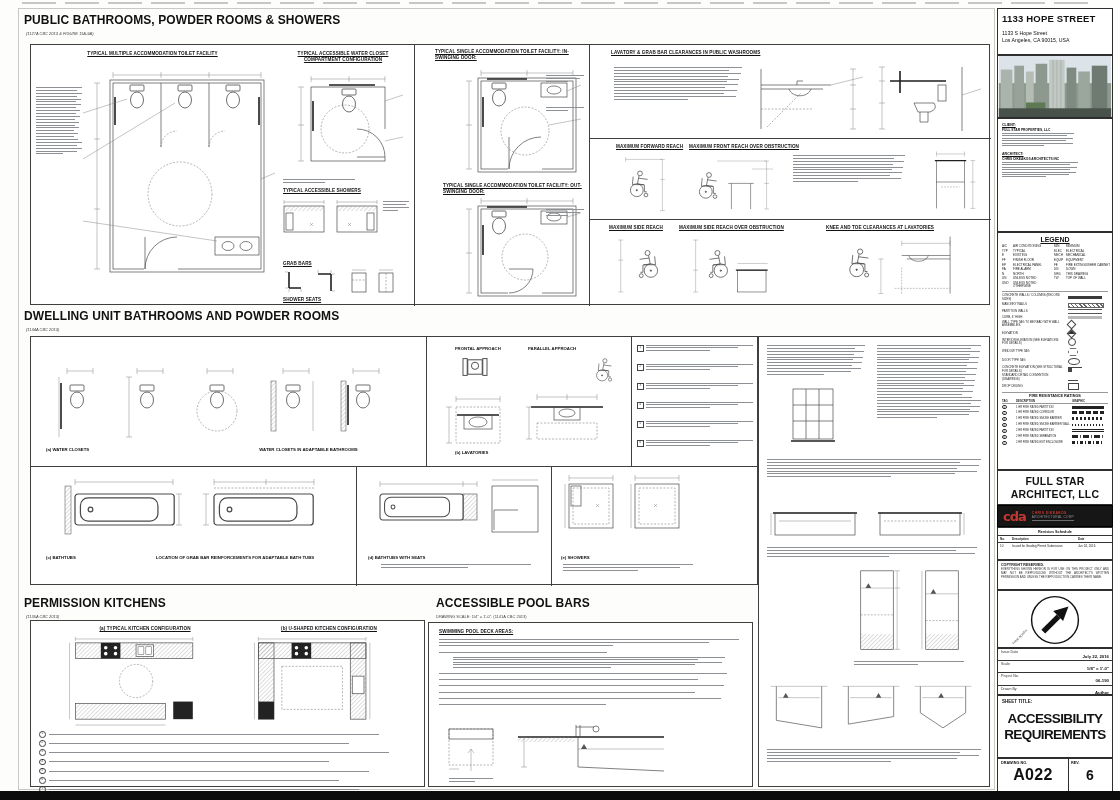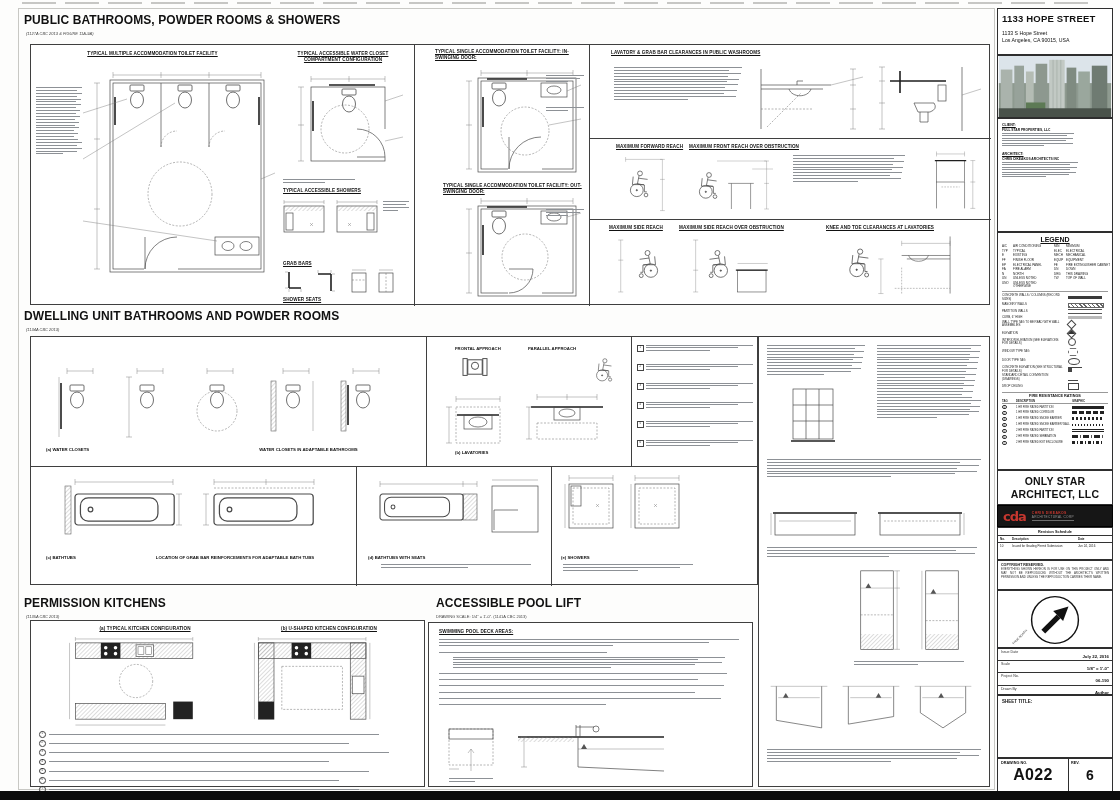"ONLY STAR" div { text: ONLY -> FULL }
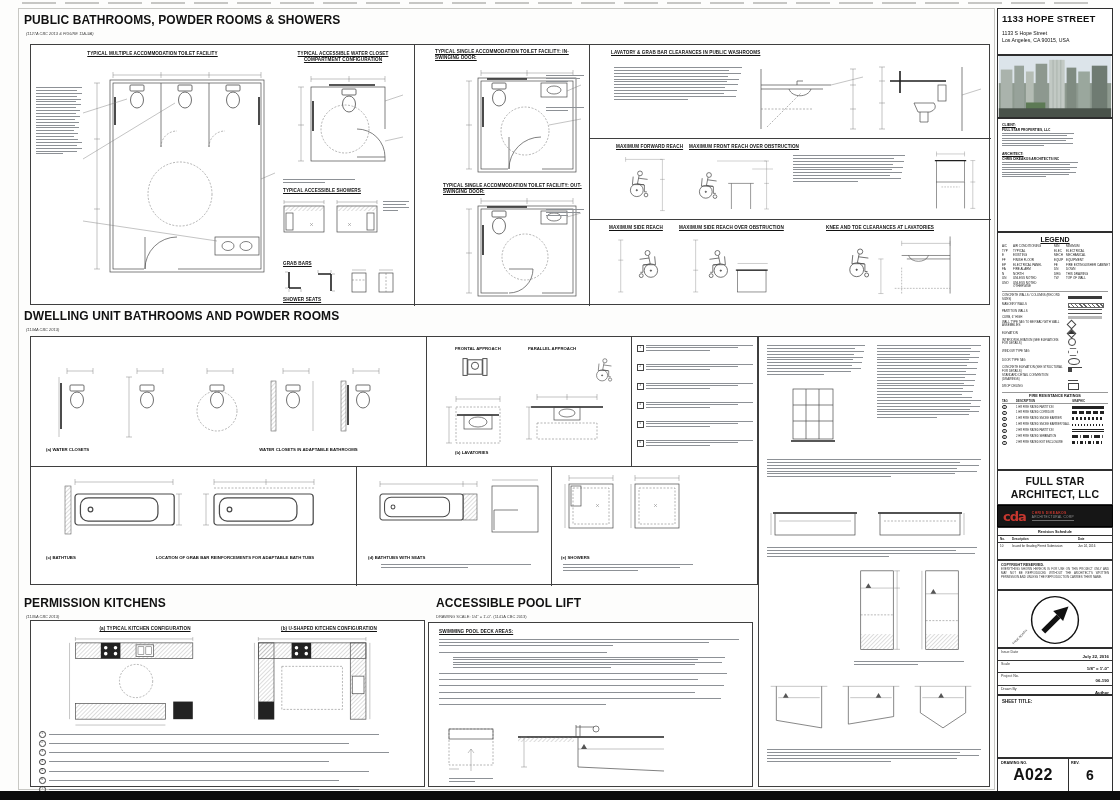"ACCESSIBLE POOL LIFT" div.sec-title { text: LIFT -> BARS }
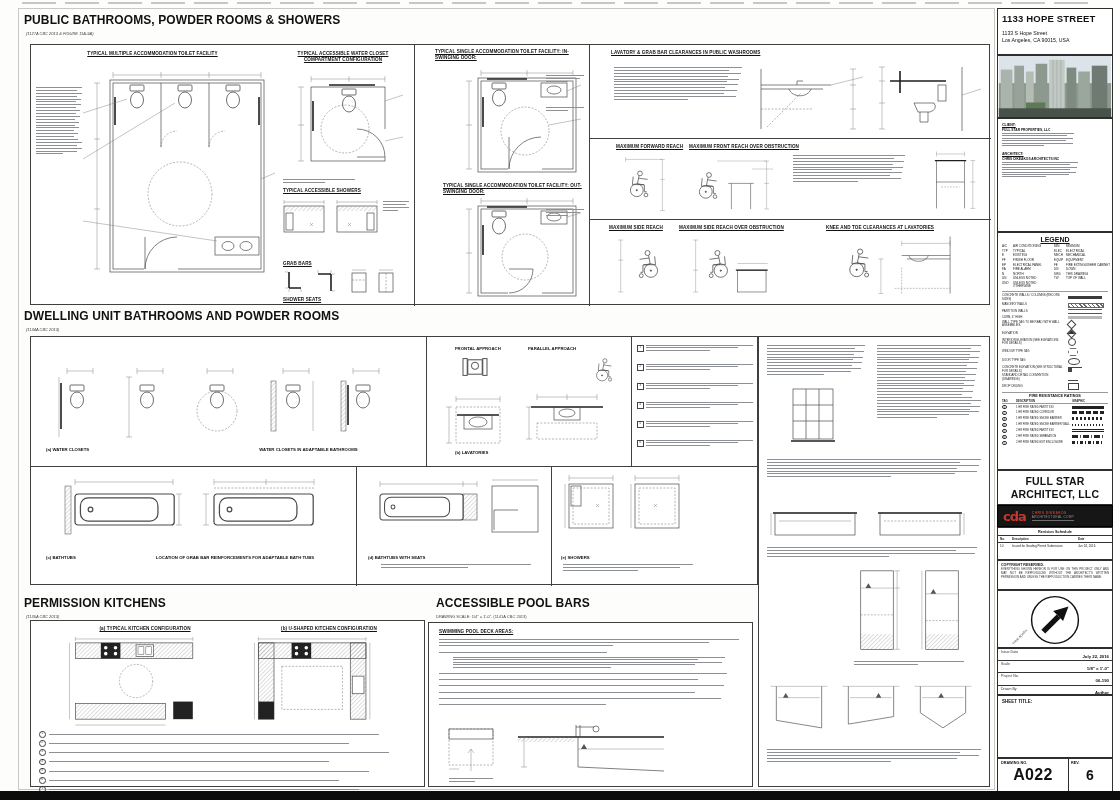"ACCESSIBILITY" div.st-big { html: none -> <div> <div>ACCESSIBILITY</div> <div>REQUIREMENTS</div> </div> }
